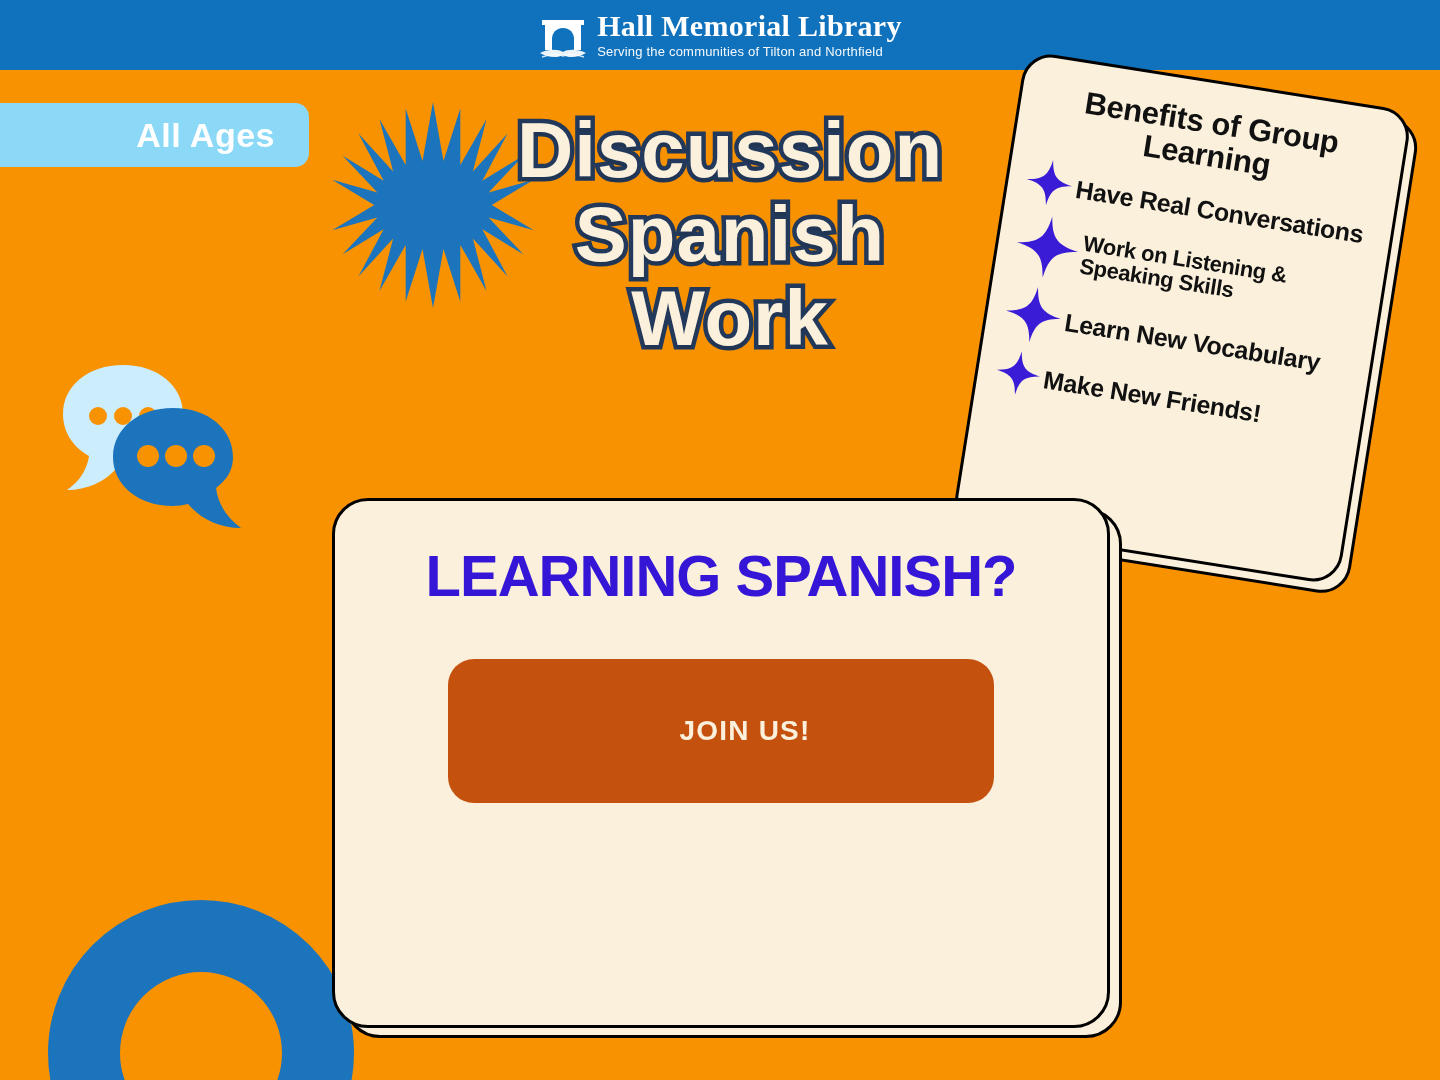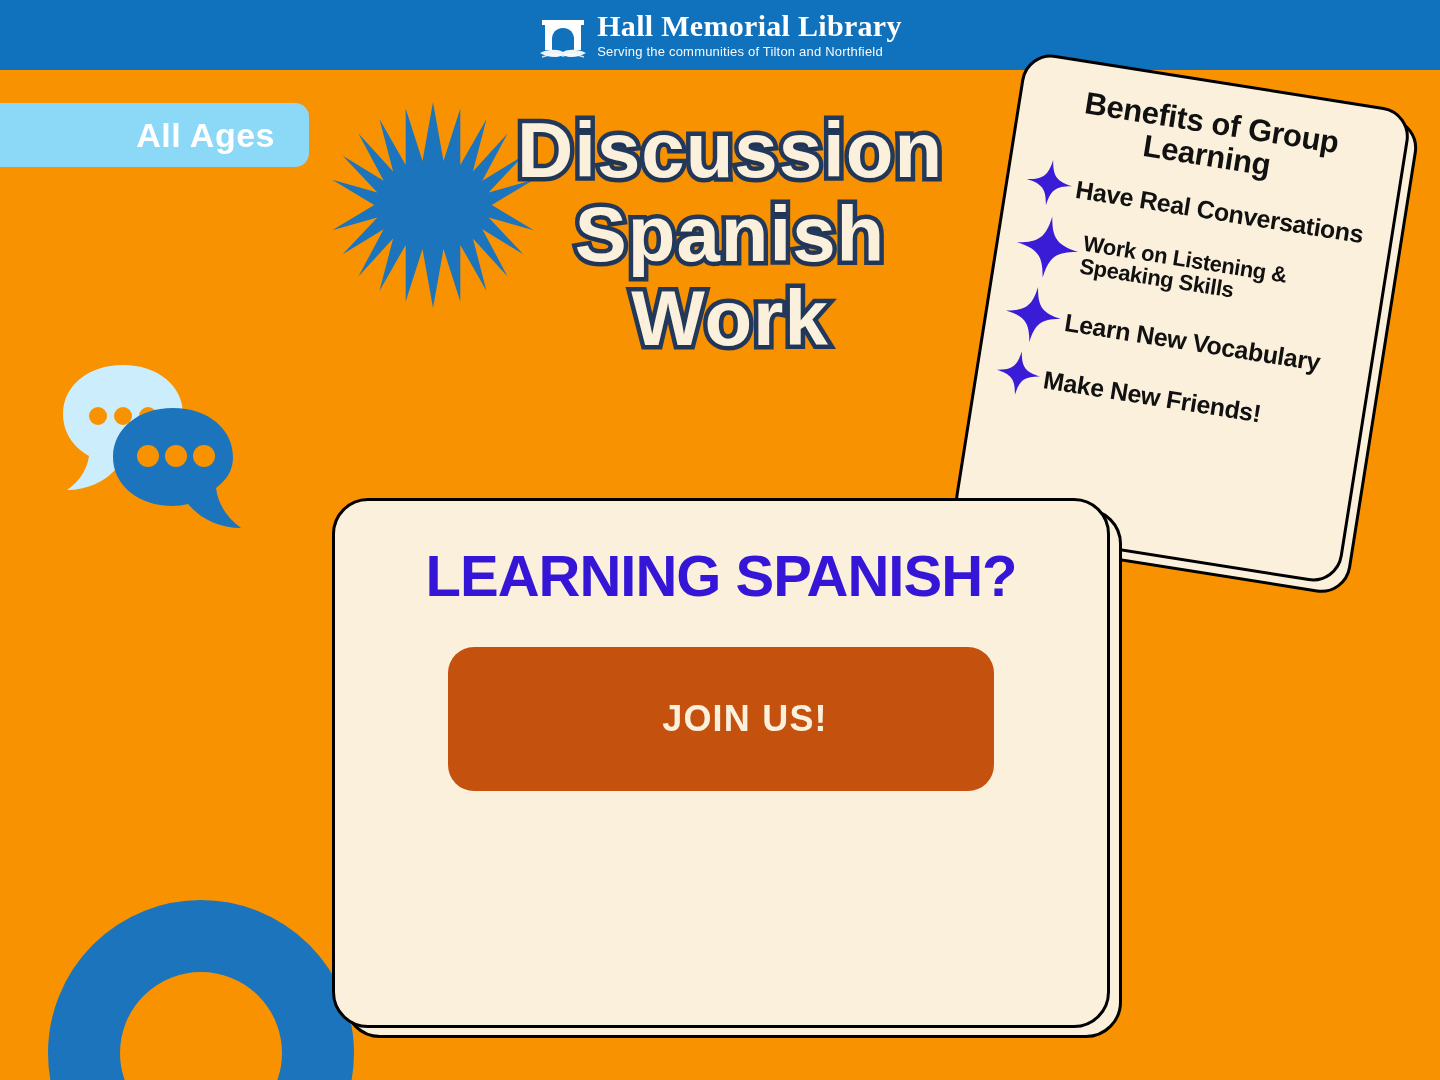"LEARNING SPANISH?" .main-card { gap: none -> 12px }
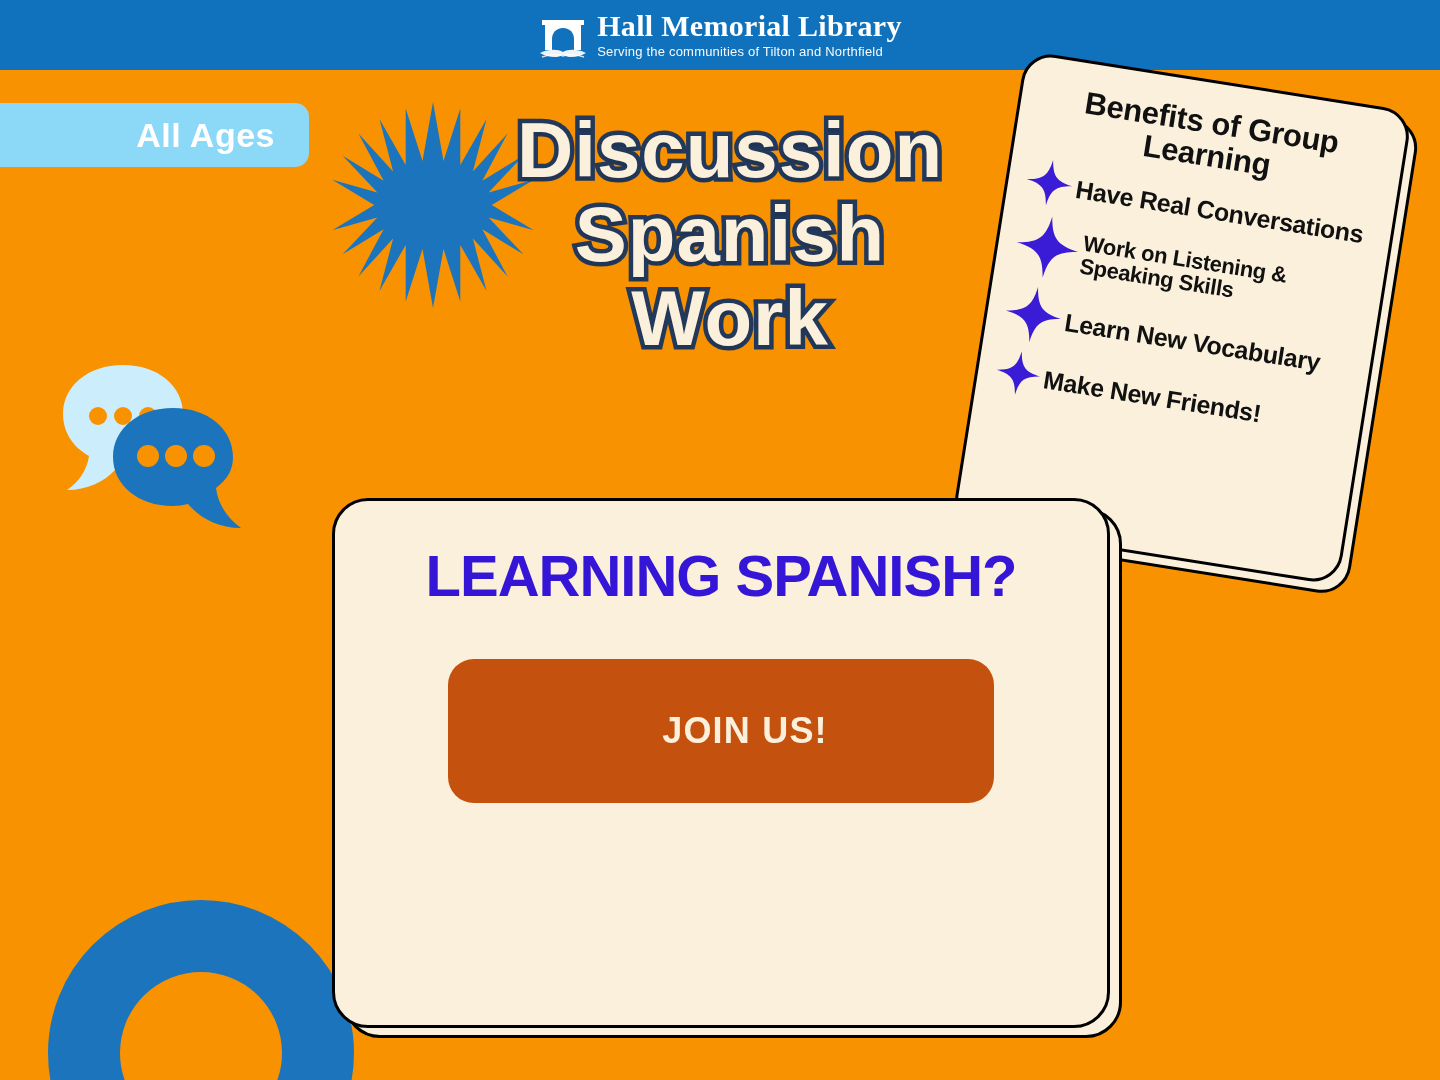"JOIN US!" .cta-button { font-size: 36px -> 28px }
